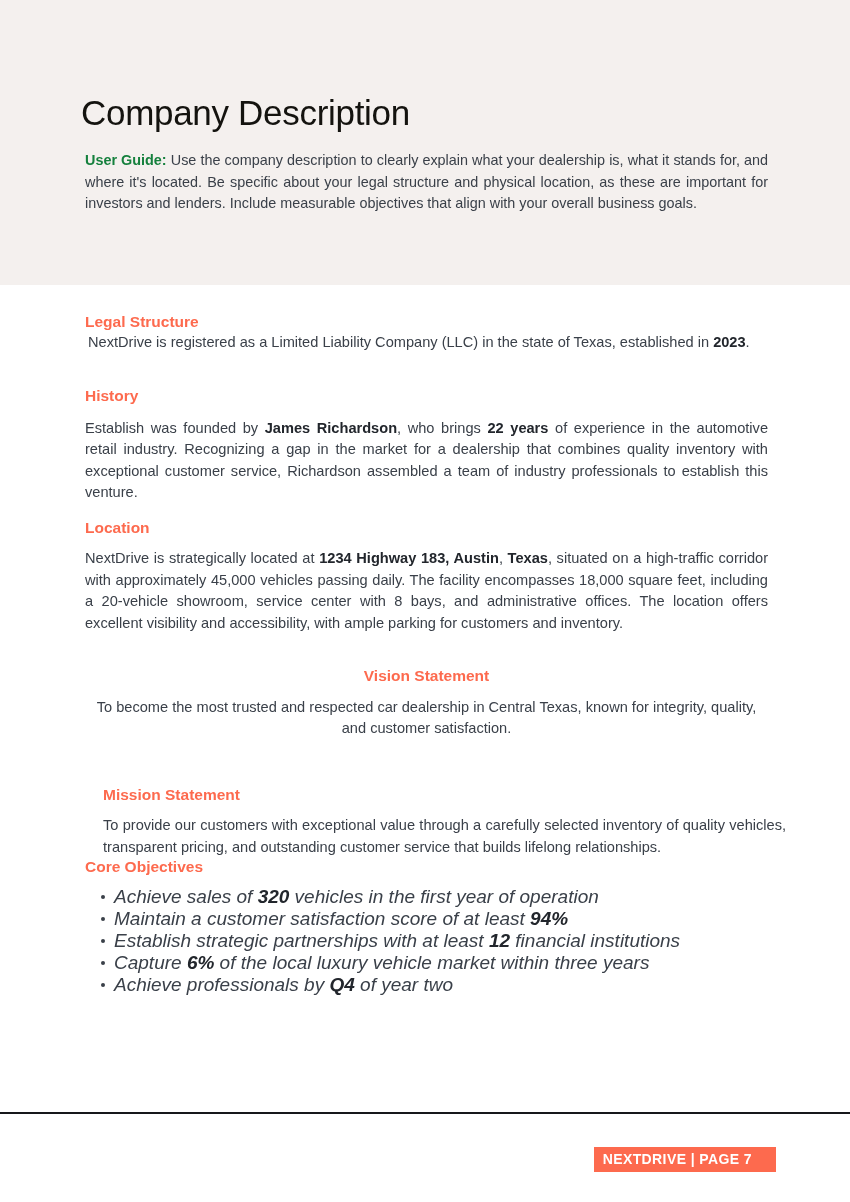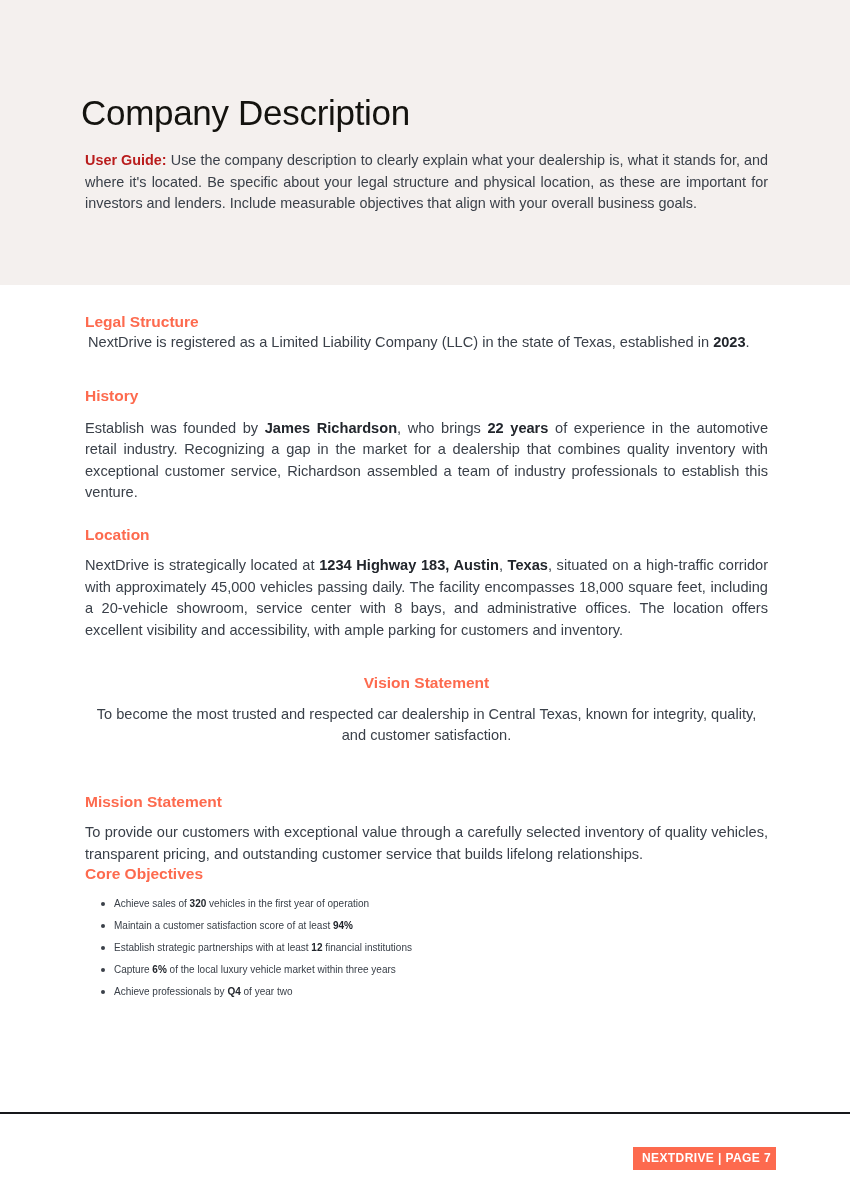"User Guide:" .user-guide b { color: #b91c1c -> #15803d }
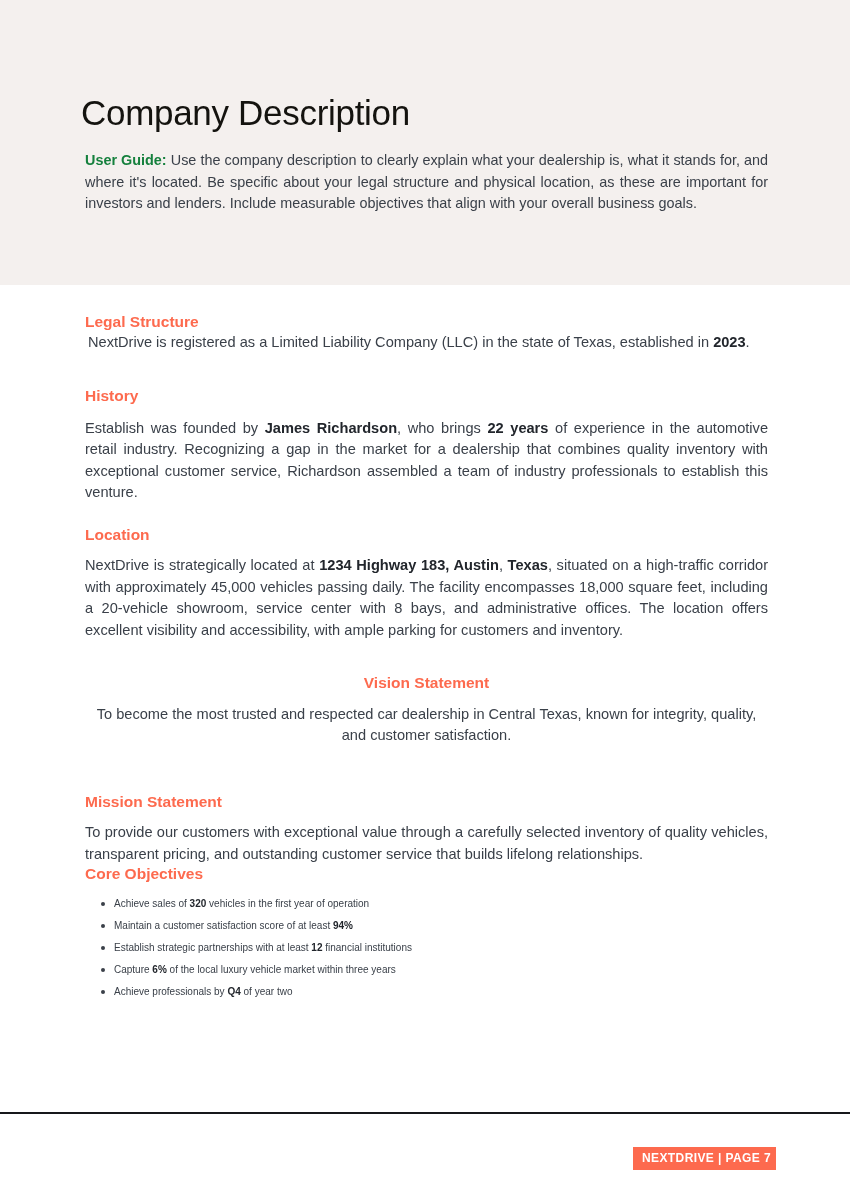"Location" .s-location { margin-top: 22px -> 15px }
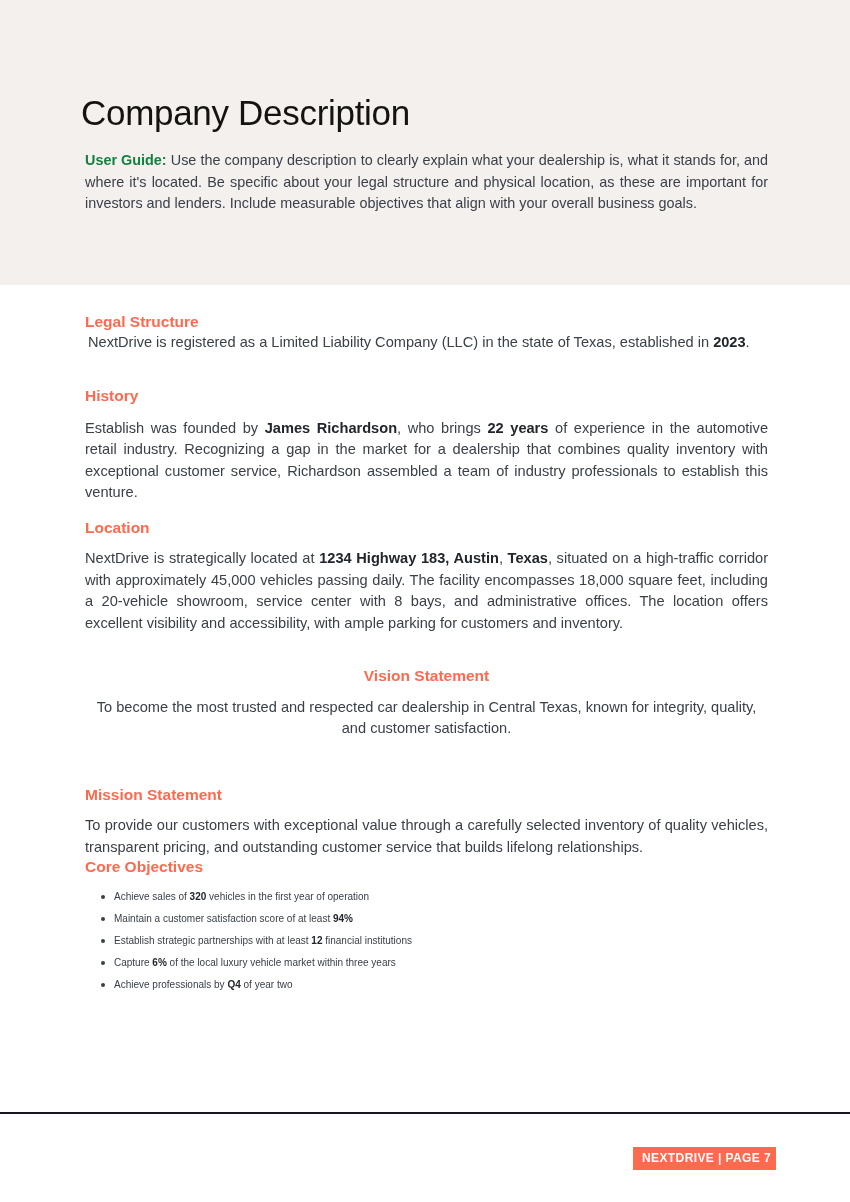"Mission Statement" .s-mission { margin-left: none -> 18px }
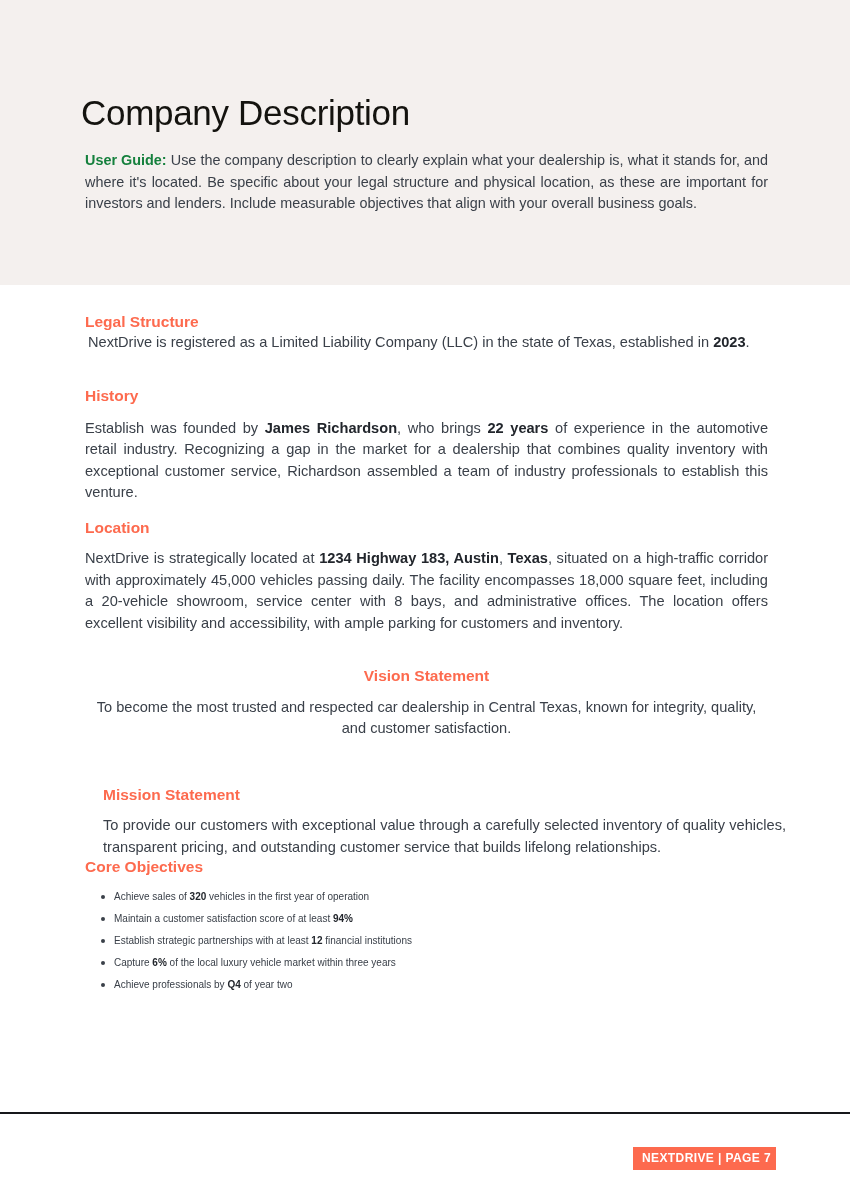"Achieve sales of 320 vehicles" .obj-list li { font-size: 10px -> 19px; font-style: none -> italic }
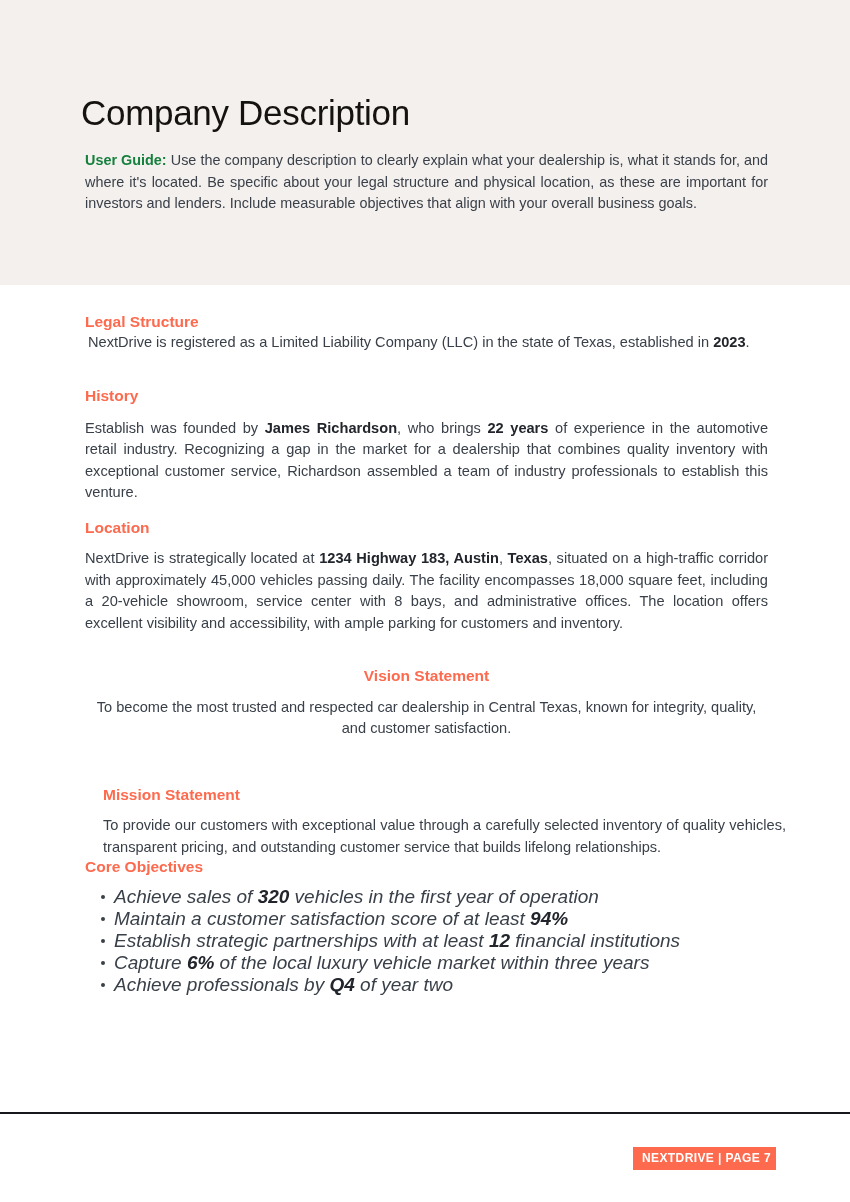"NEXTDRIVE | PAGE 7" .footer-badge { font-size: 12px -> 14px; padding: 5px 5px 6px 9px -> 5px 24px 6px 9px }
